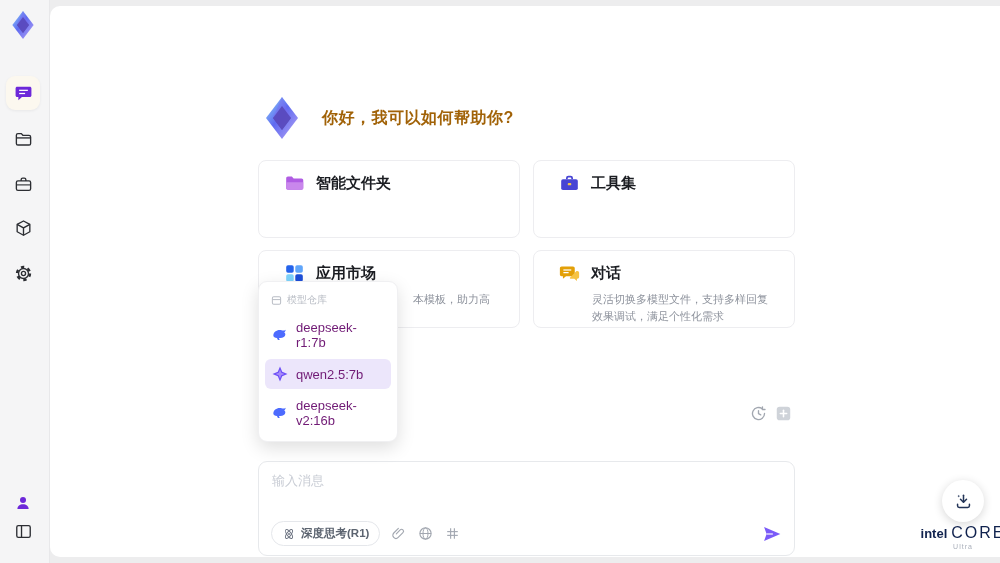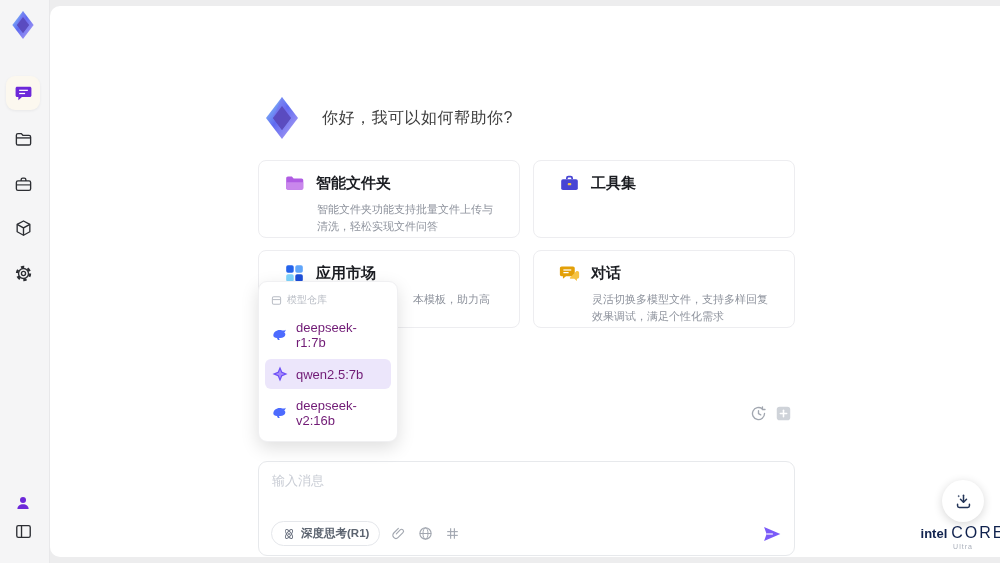"你好，我可以如何帮助你?" .greet-text { color: #404040 -> #a16207; font-weight: normal -> bold }
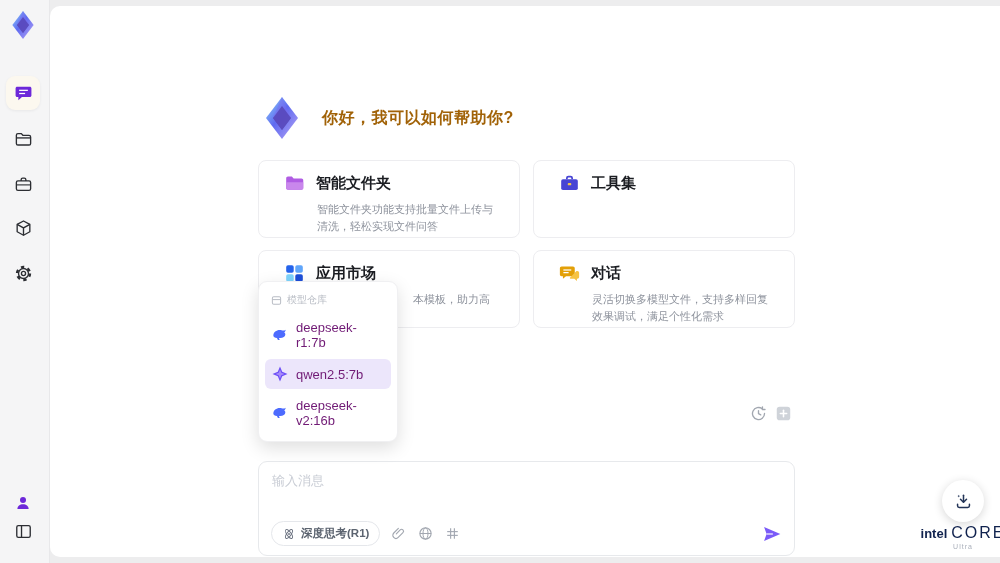"智能文件夹功能支持批量文件上传与清洗，轻松实现文件问答" div.card-desc { html: <div>智能文件夹功能支持批量文件上传与清洗，轻松实现文件问答</div> -> none }
